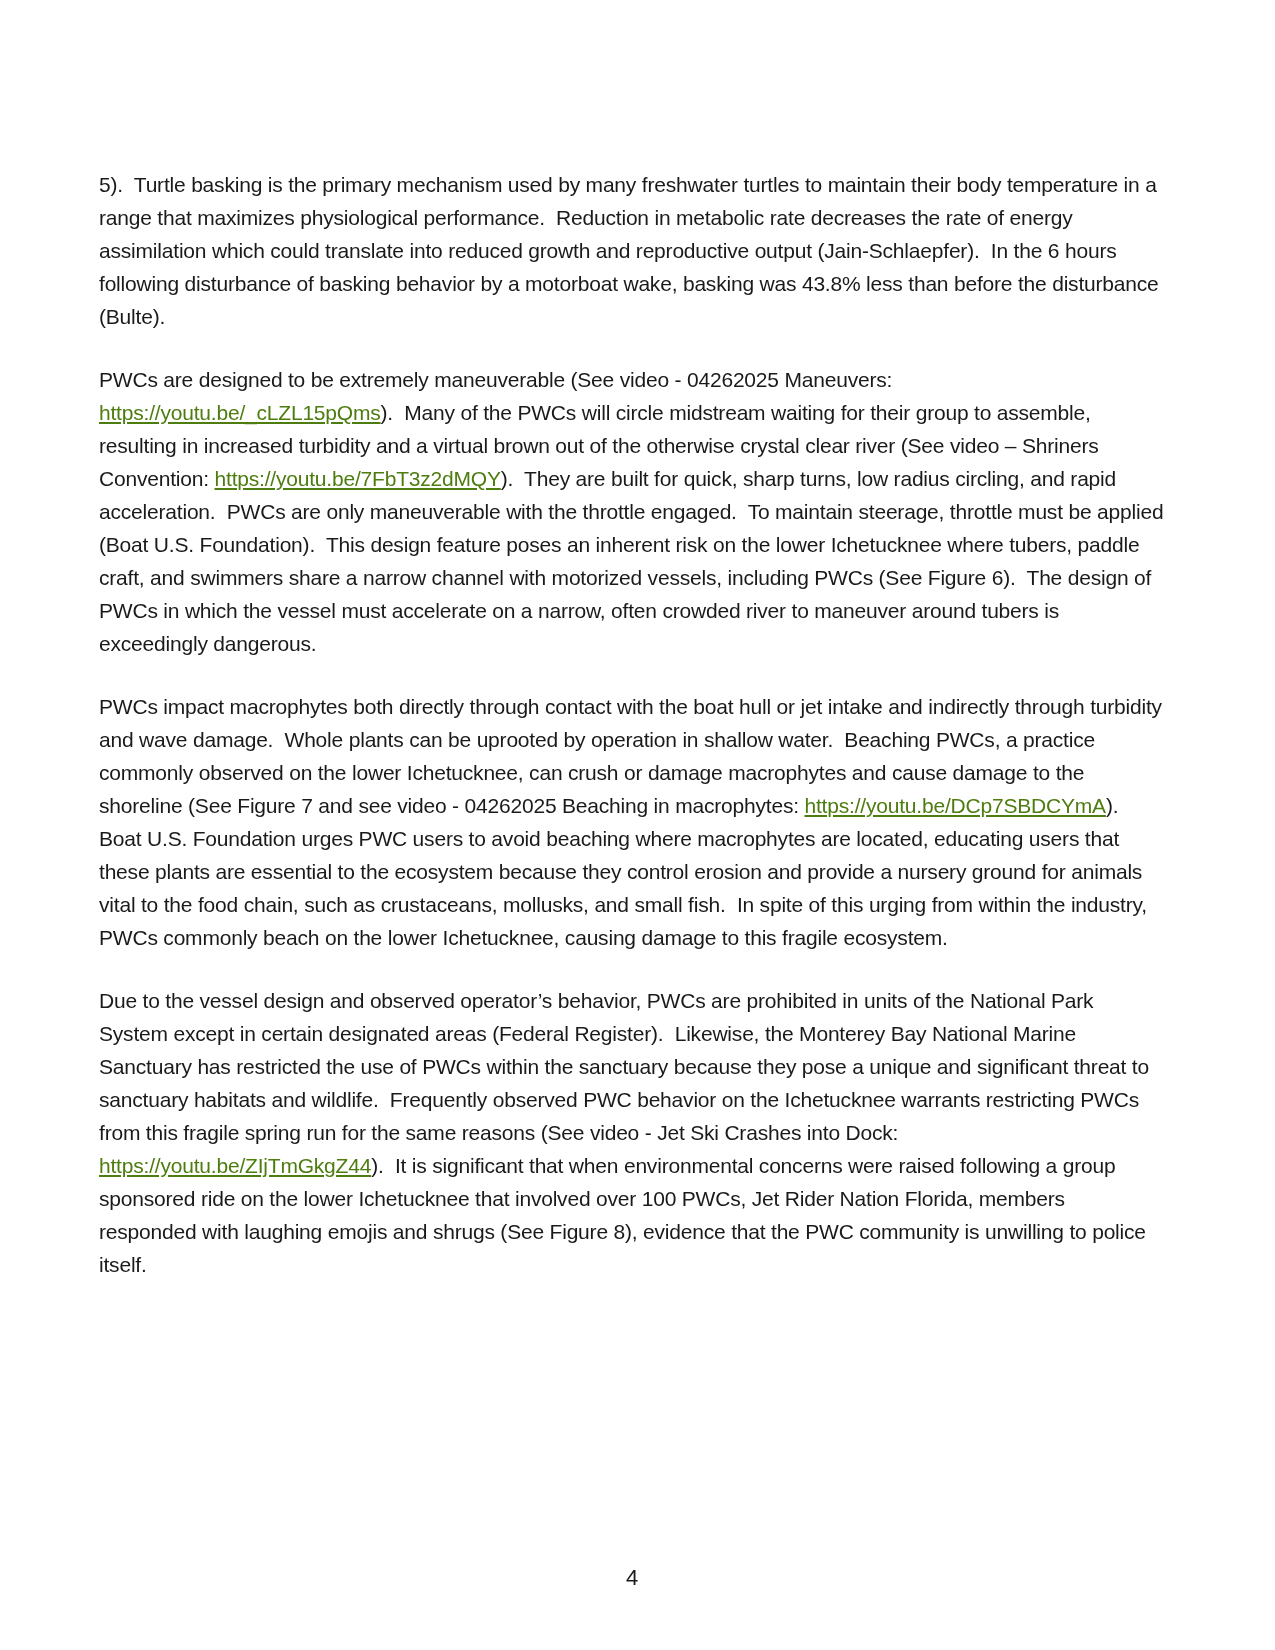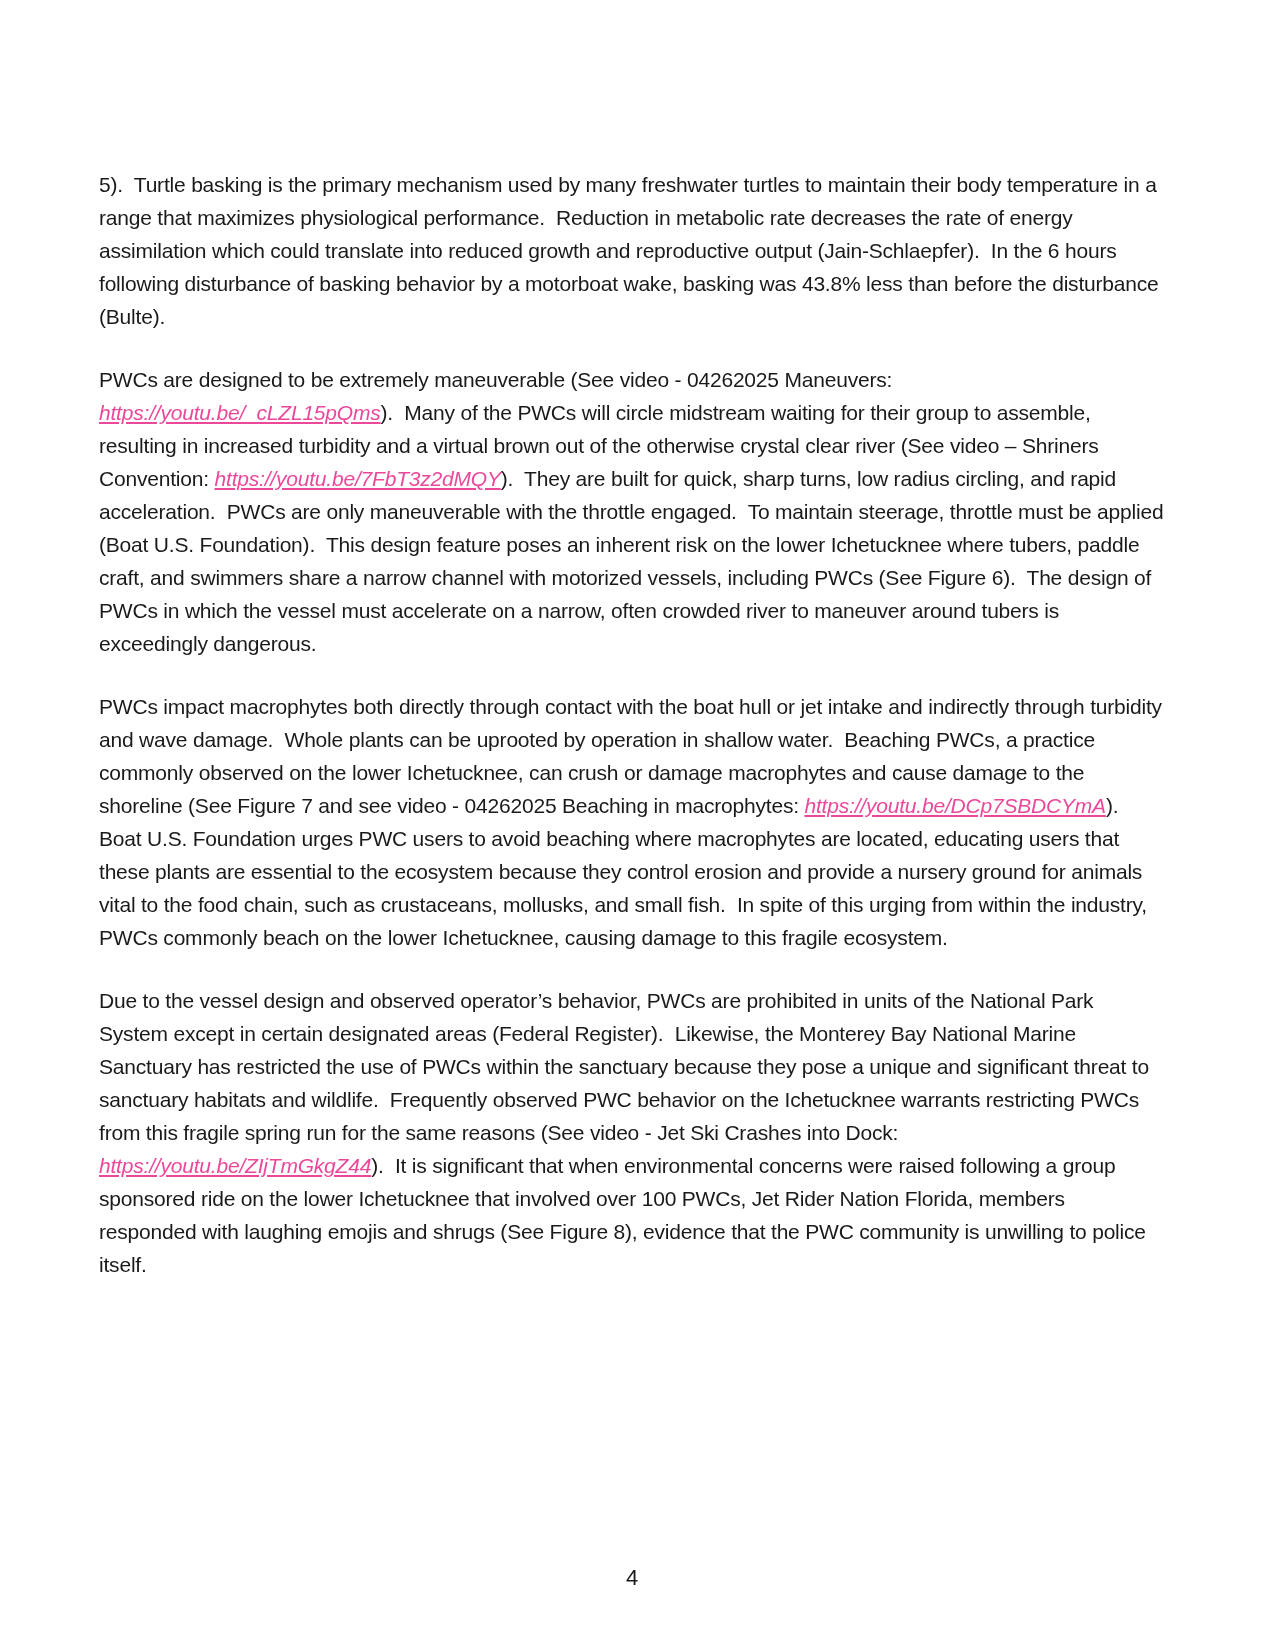"https://youtu.be/_cLZL15pQms" .para a { color: #ec4899 -> #4d7c0f; font-style: italic -> none }
